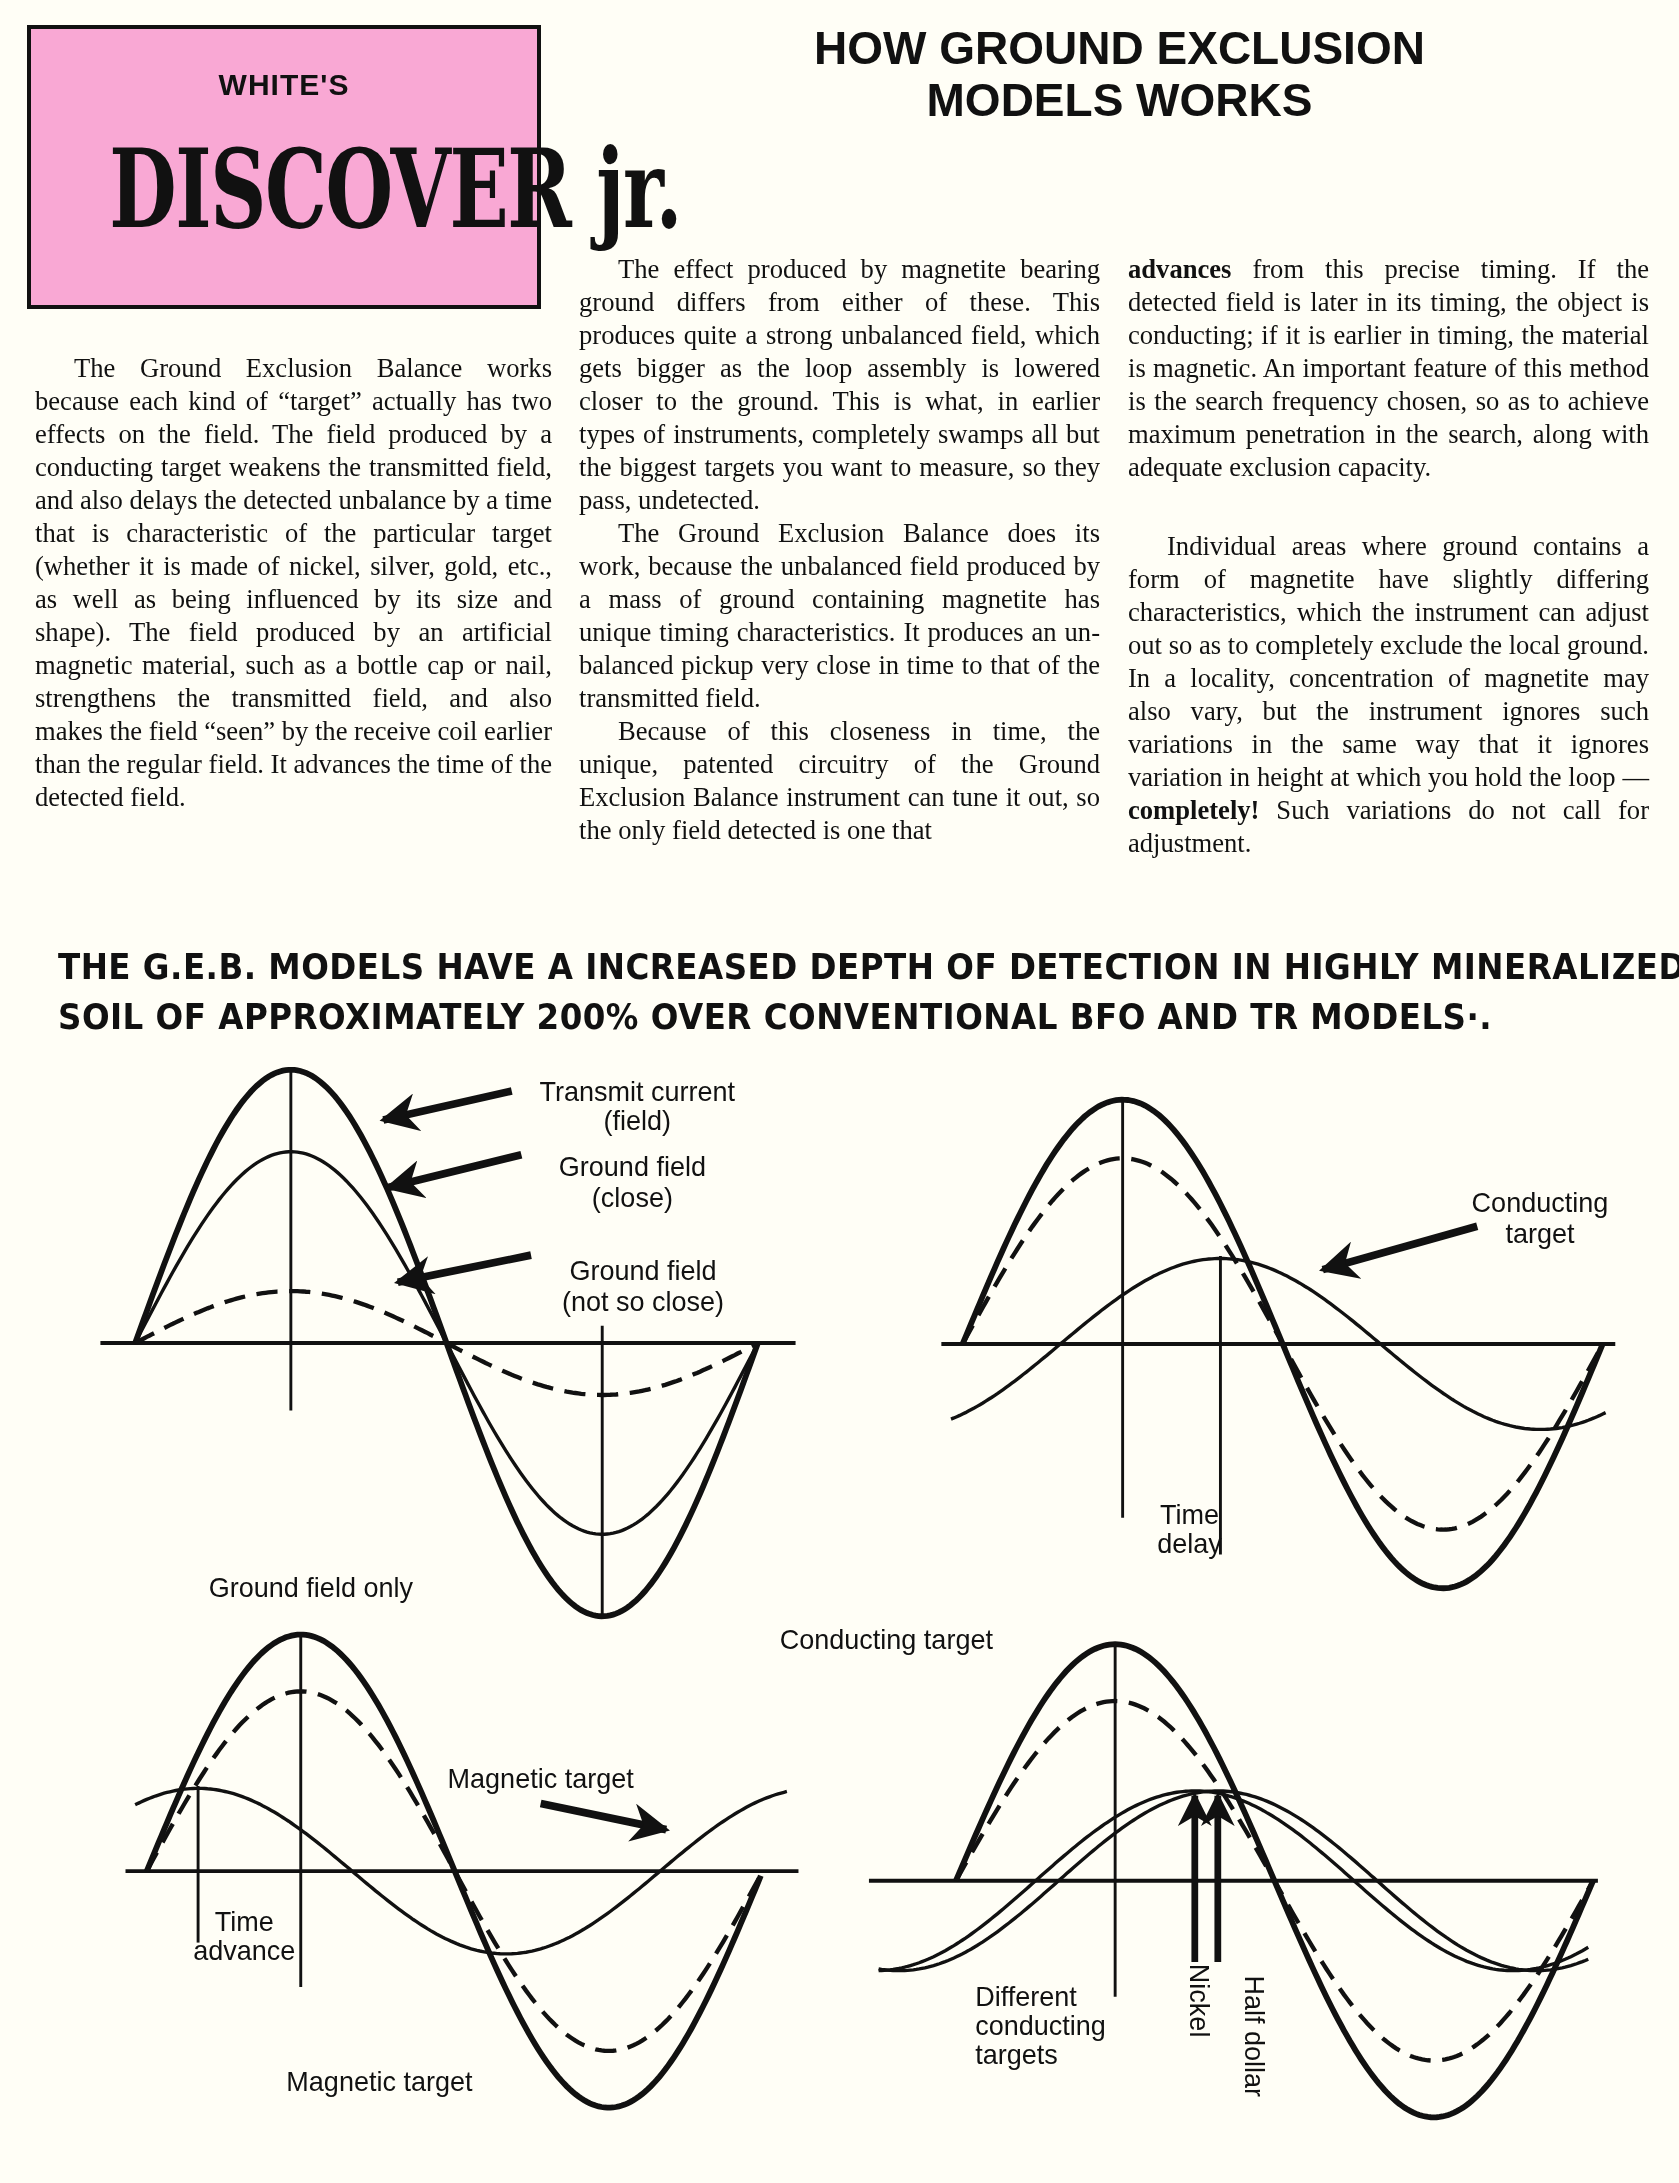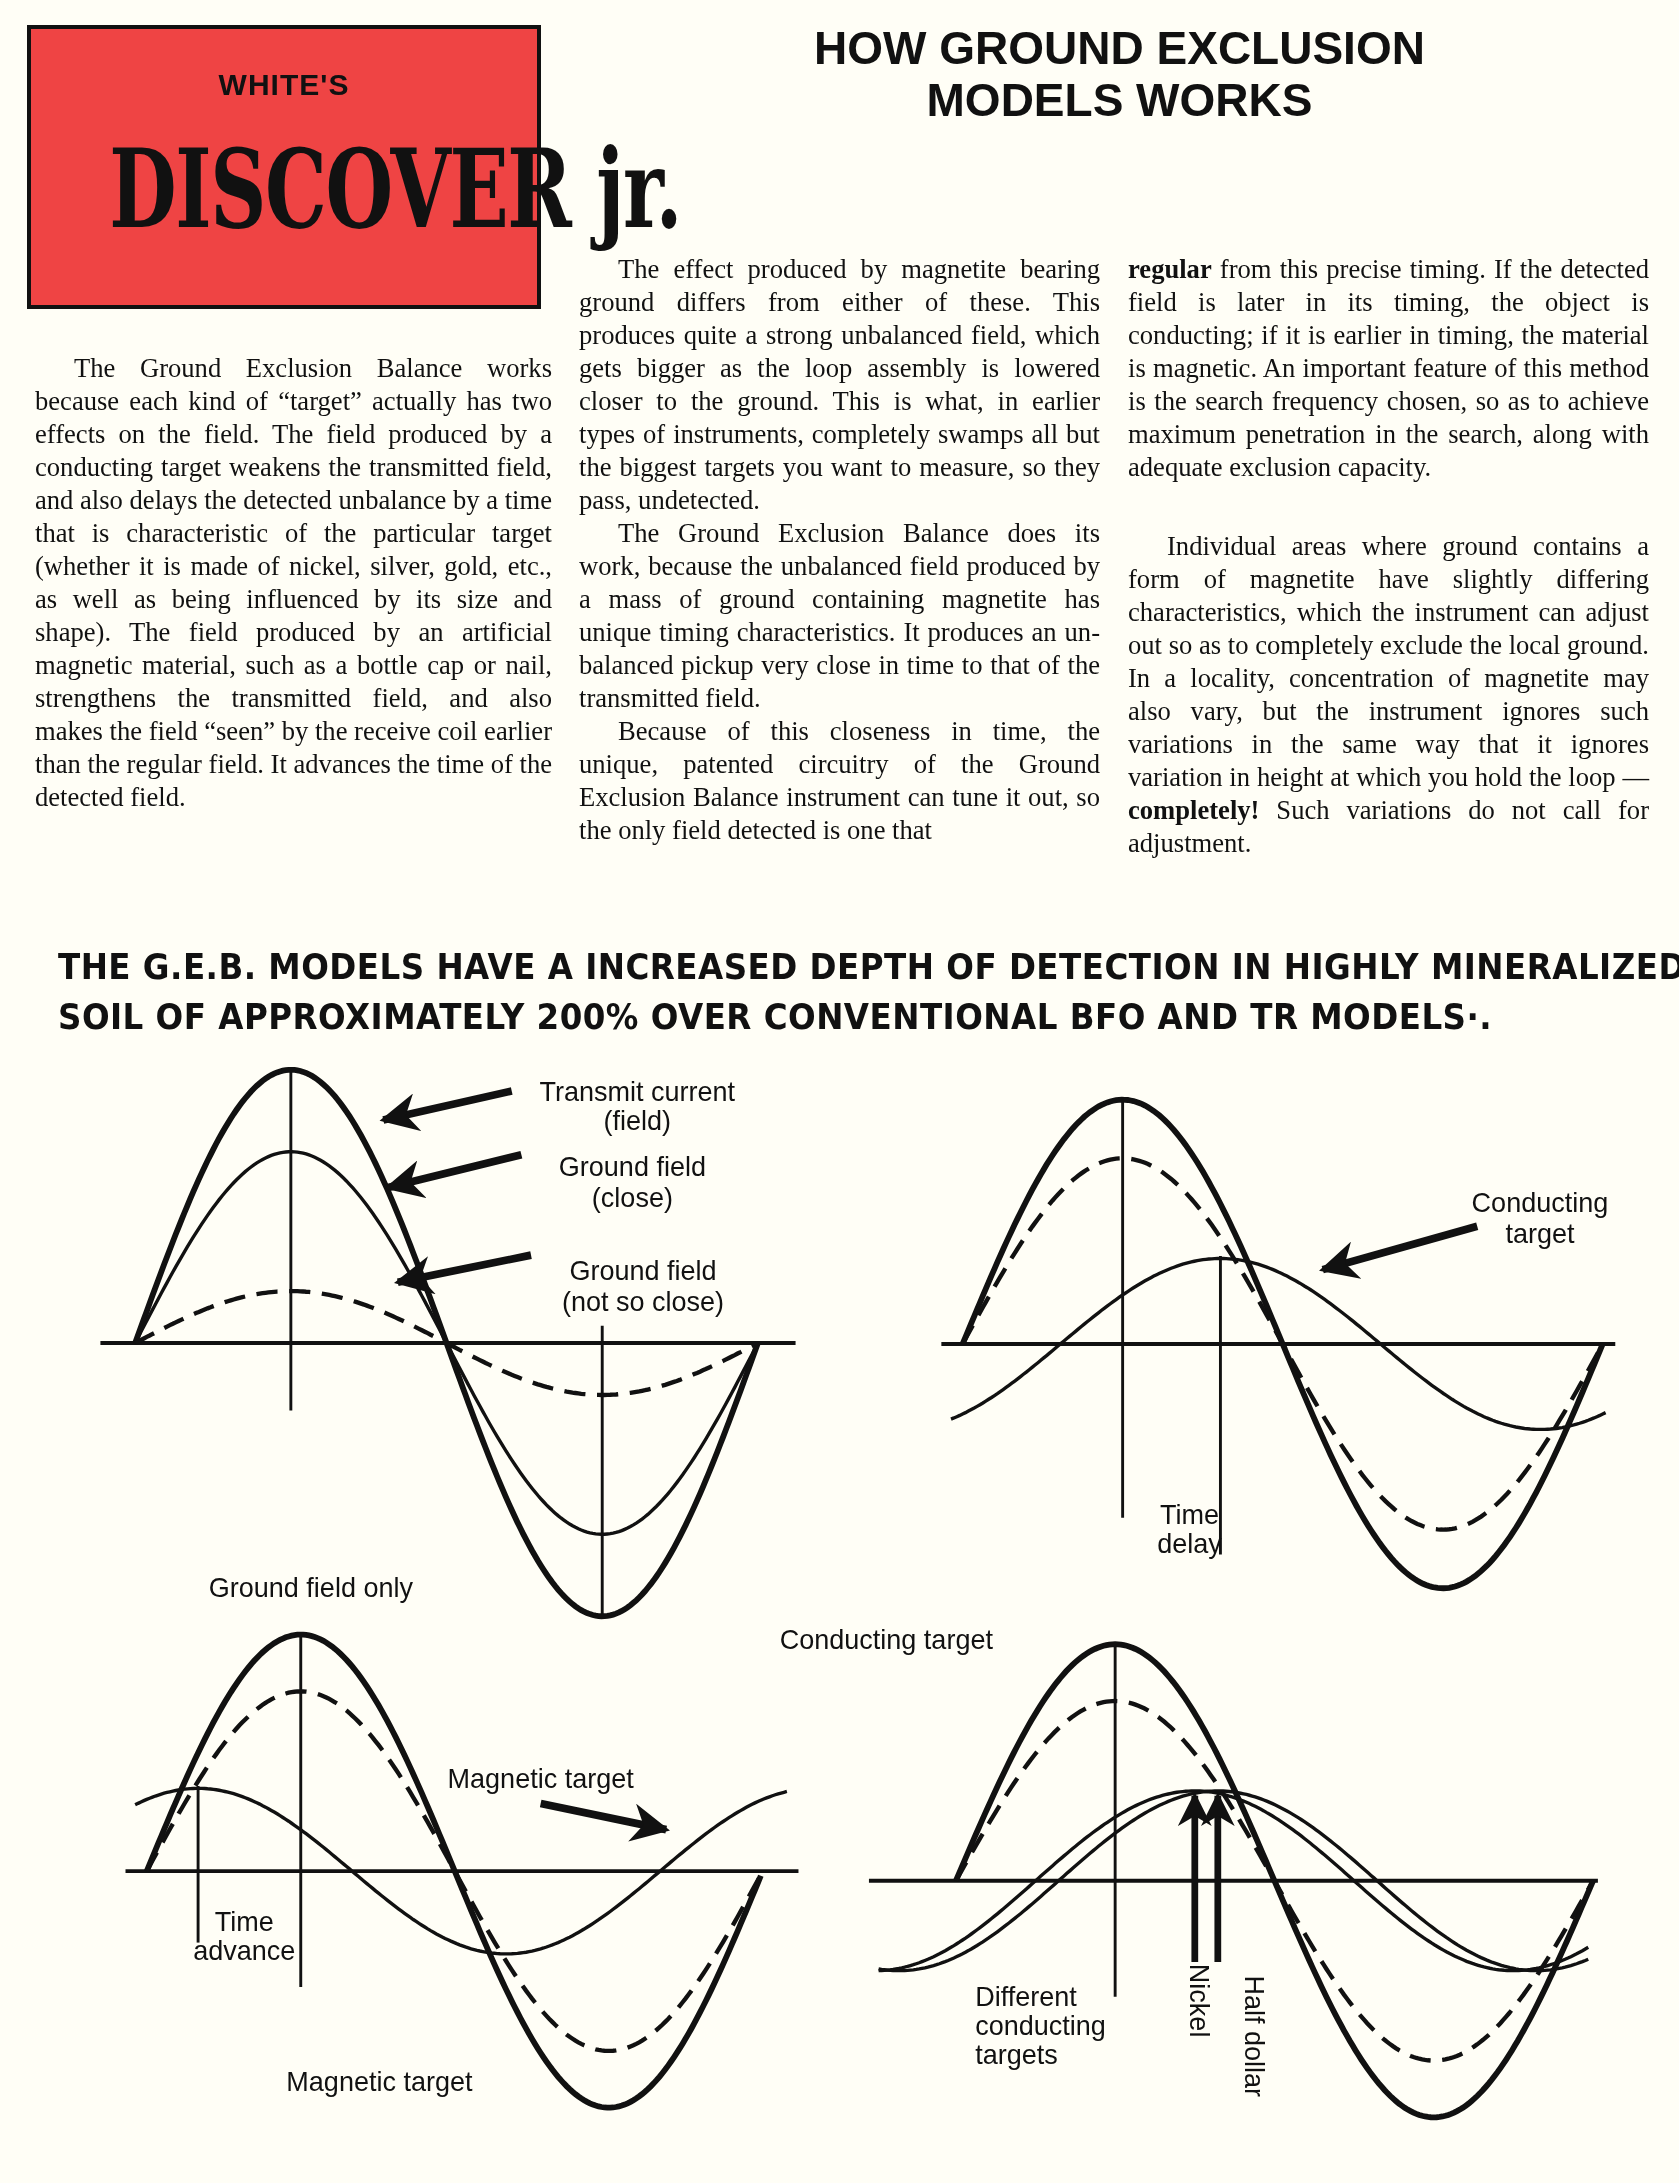"WHITE'S" .logo-box { background: #ef4444 -> #f9a8d4 }
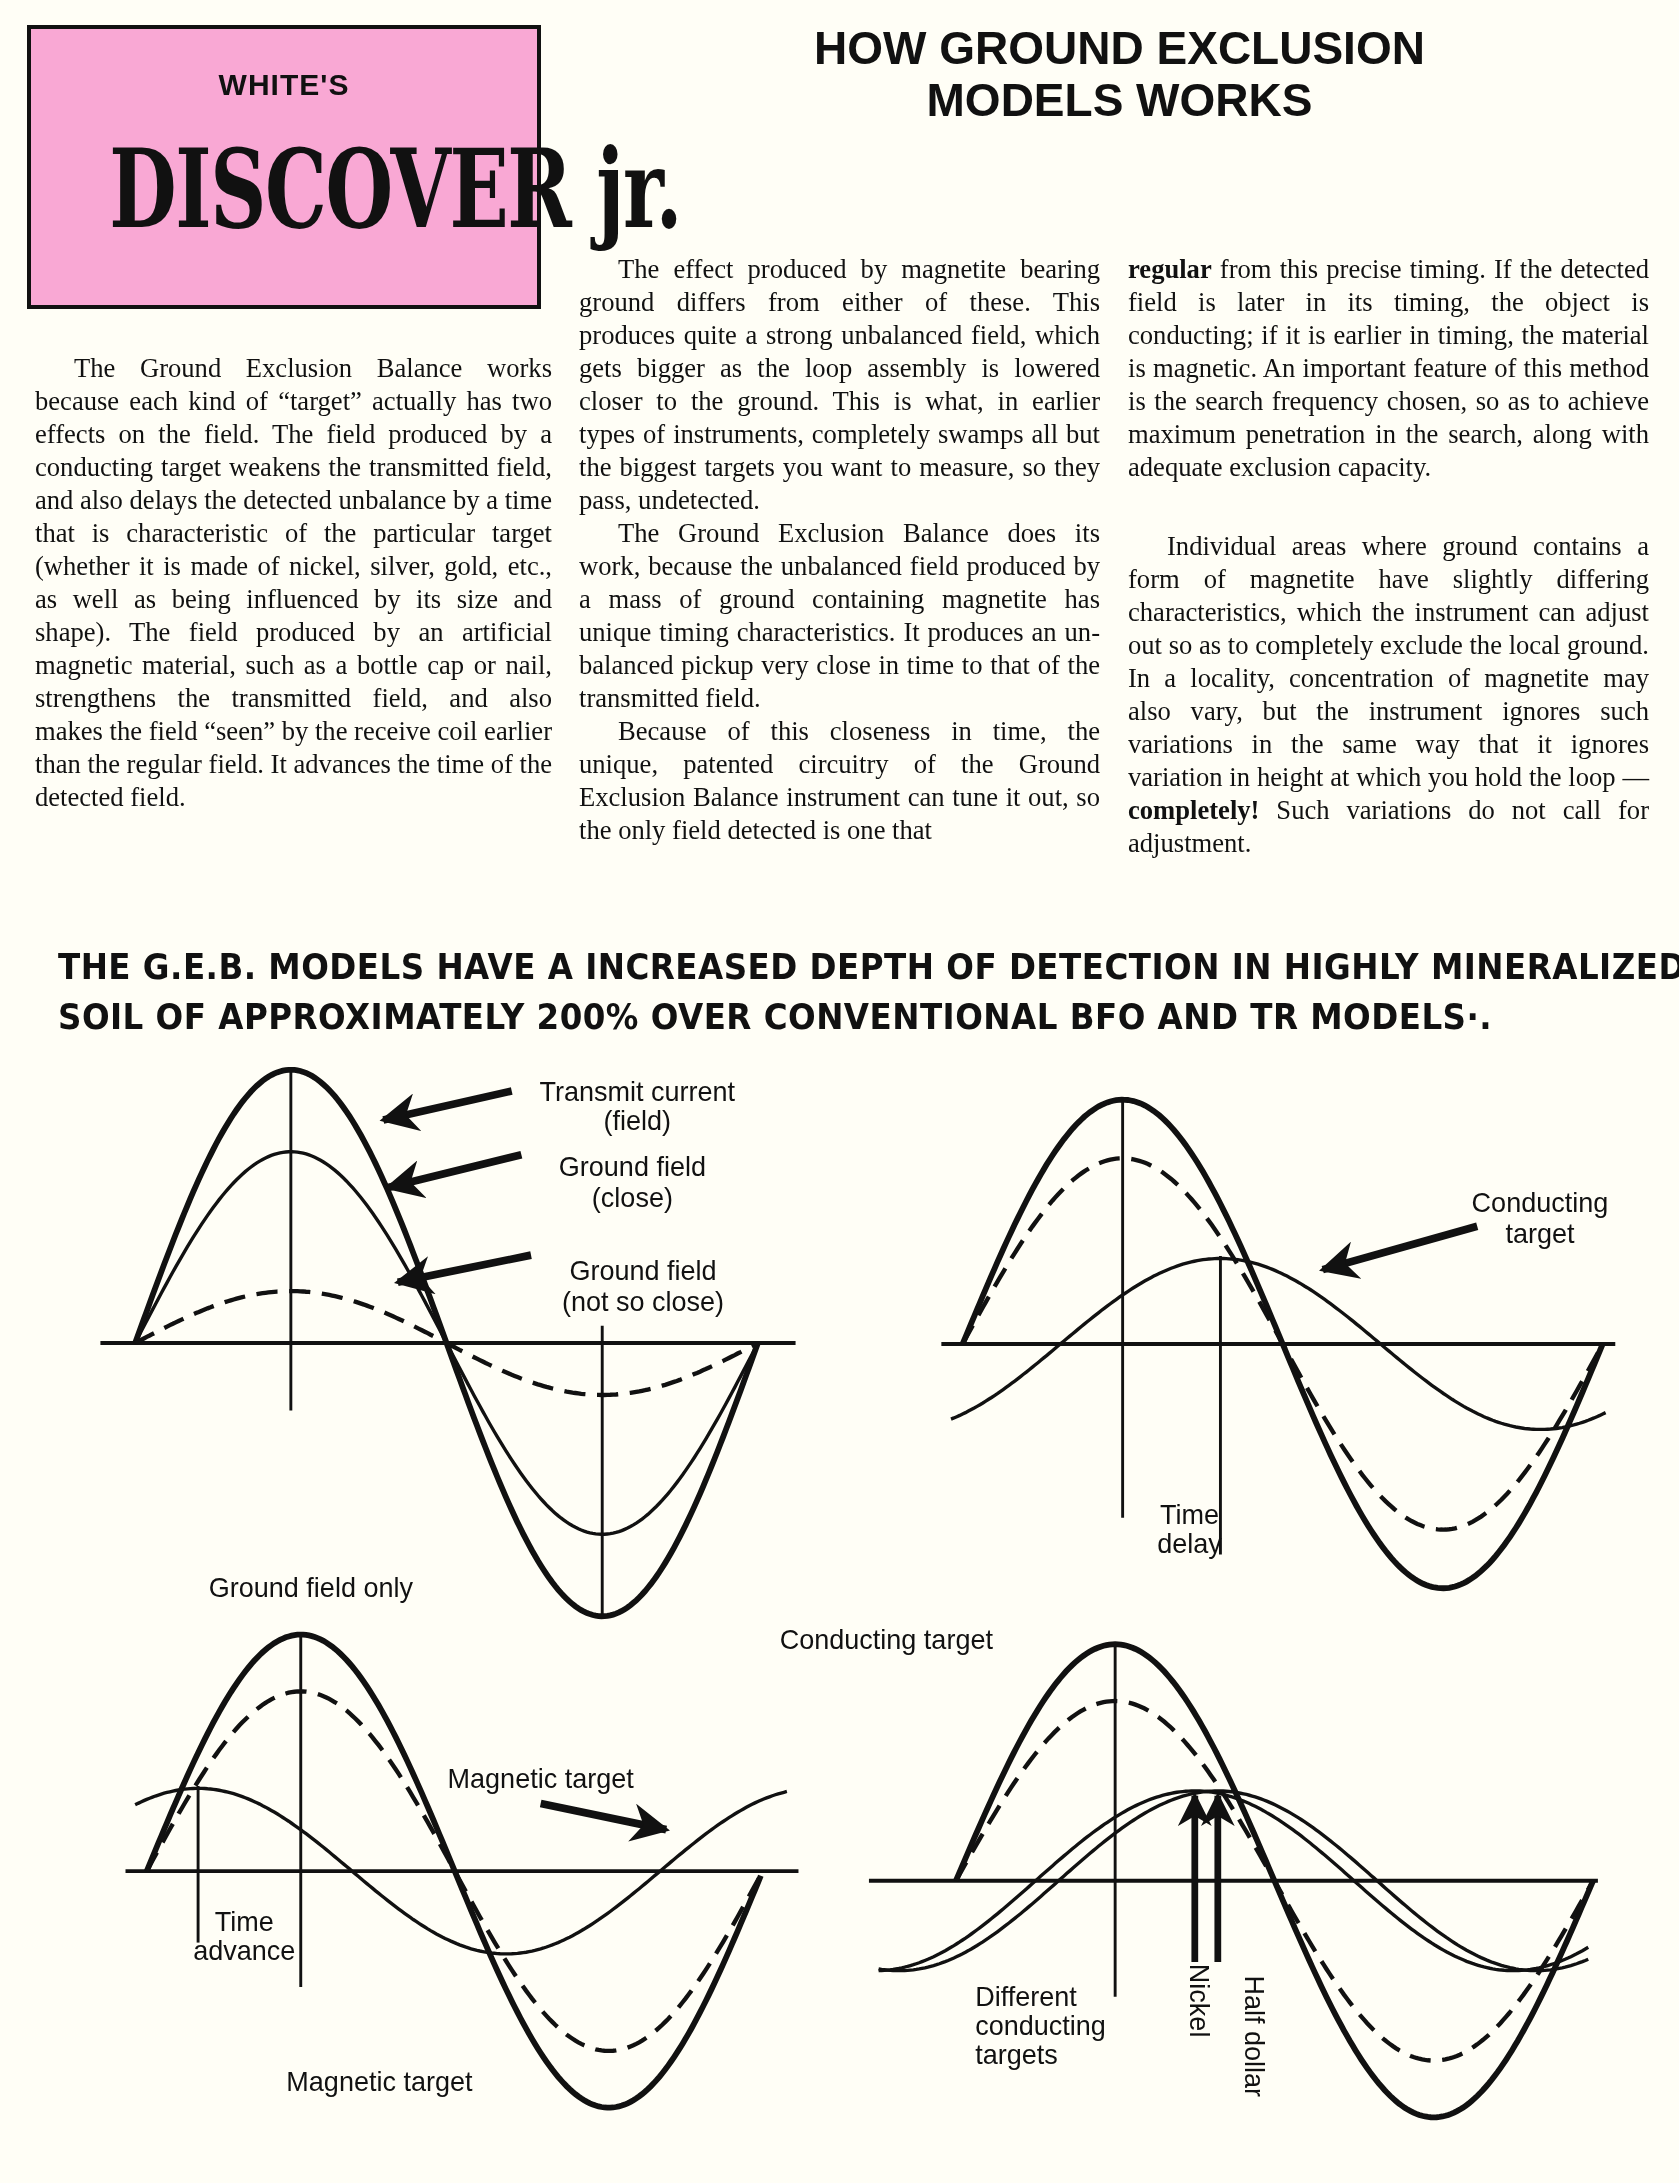"regular" b { text: regular -> advances }
